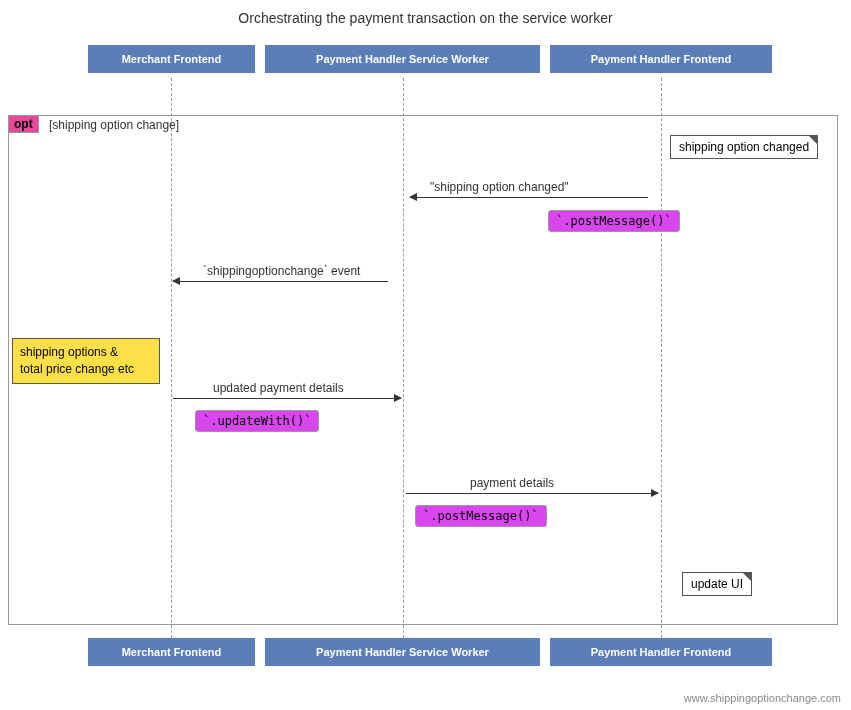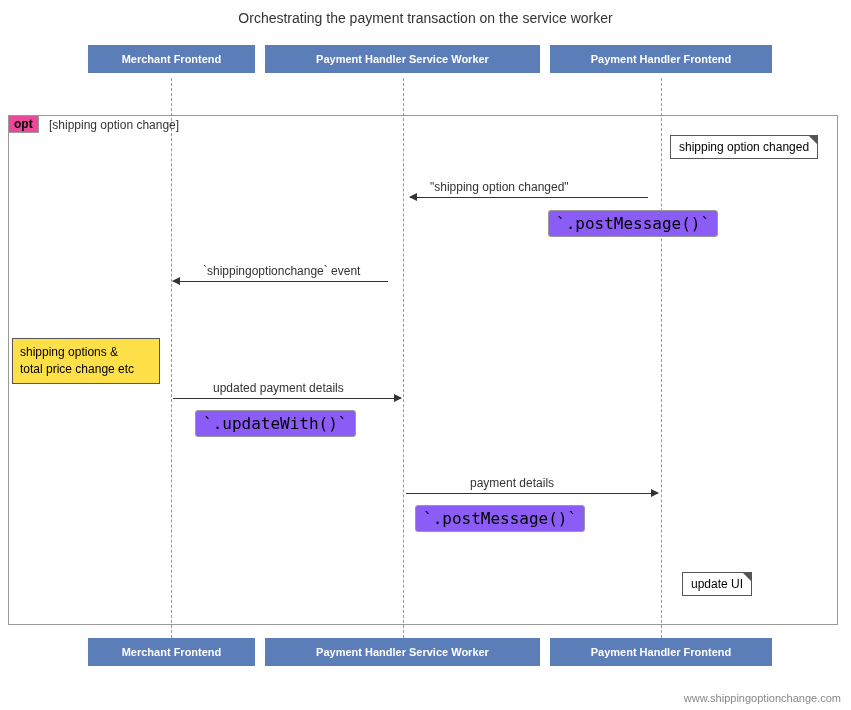"`.postMessage()`" .code-box { background: #8b5cf6 -> #d946ef; font-size: 16px -> 12px }
